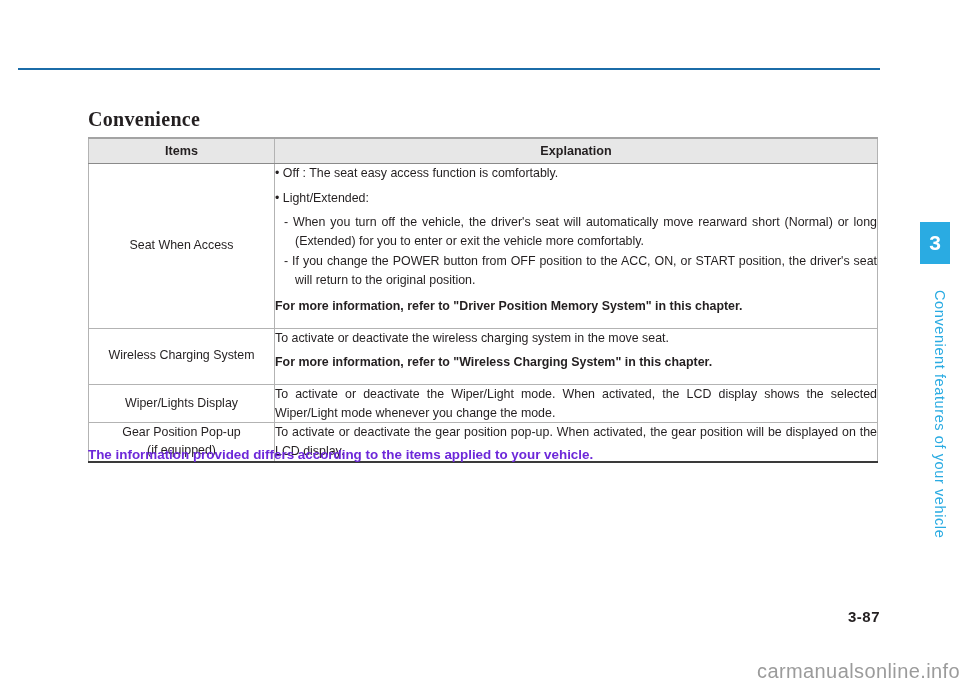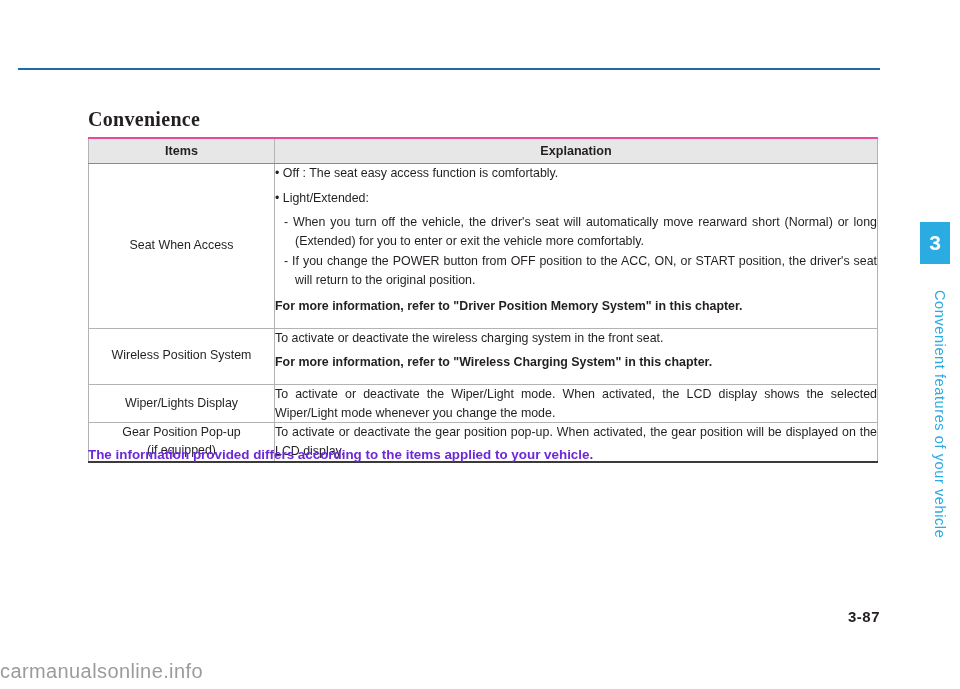"Items" table.spec thead th { border-top: 2px solid #ec4899 -> 2px solid #a3a3a3 }
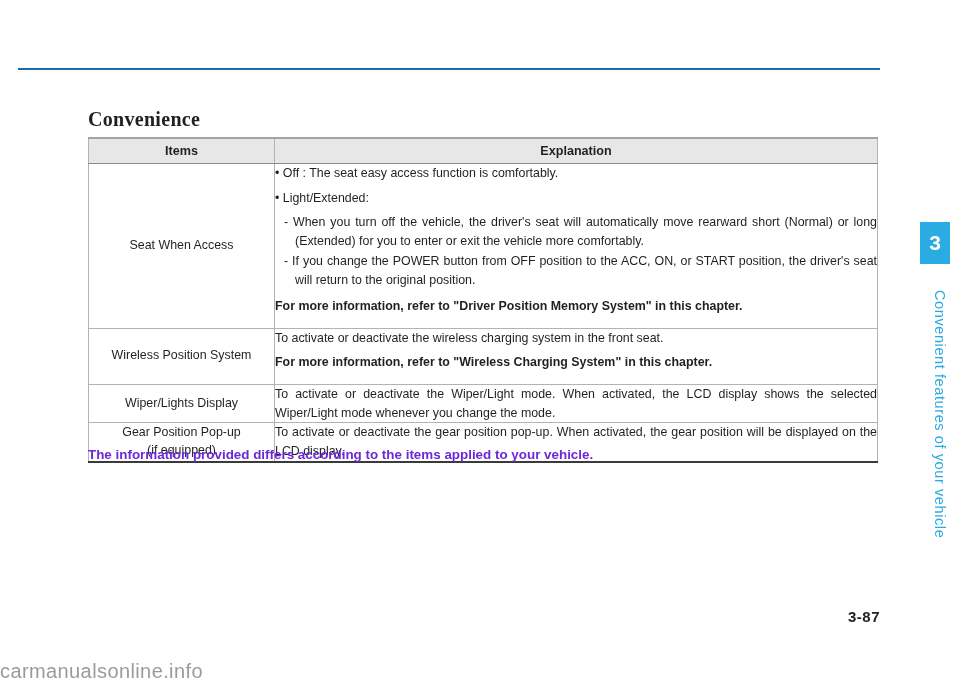"To activate or deactivate the wireless" p.plain-line { text: front -> move }
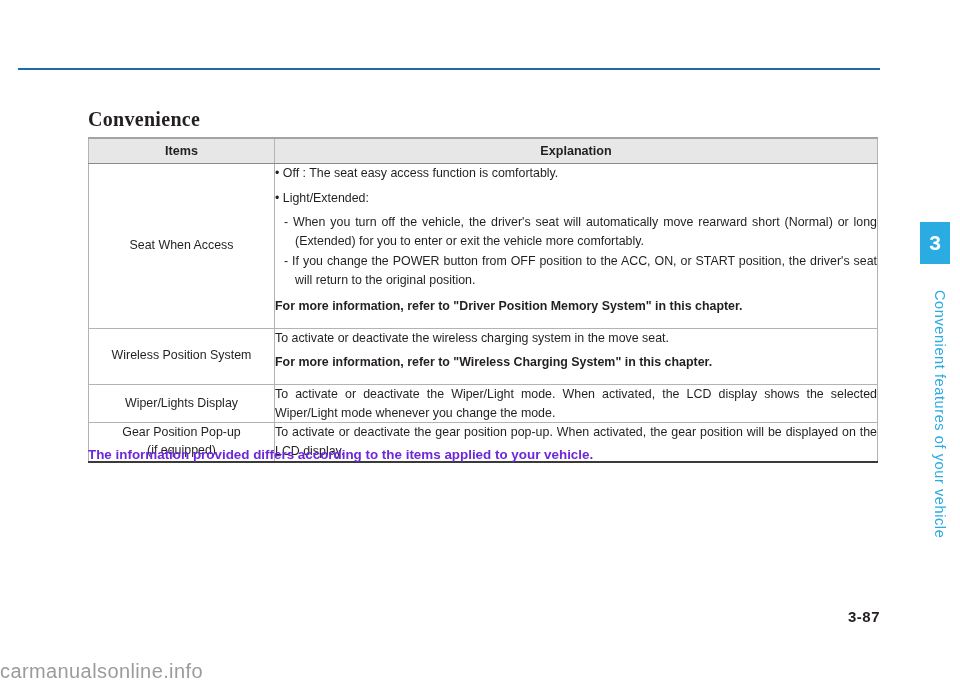"Wireless Position System" td.col-item { text: Position -> Charging }
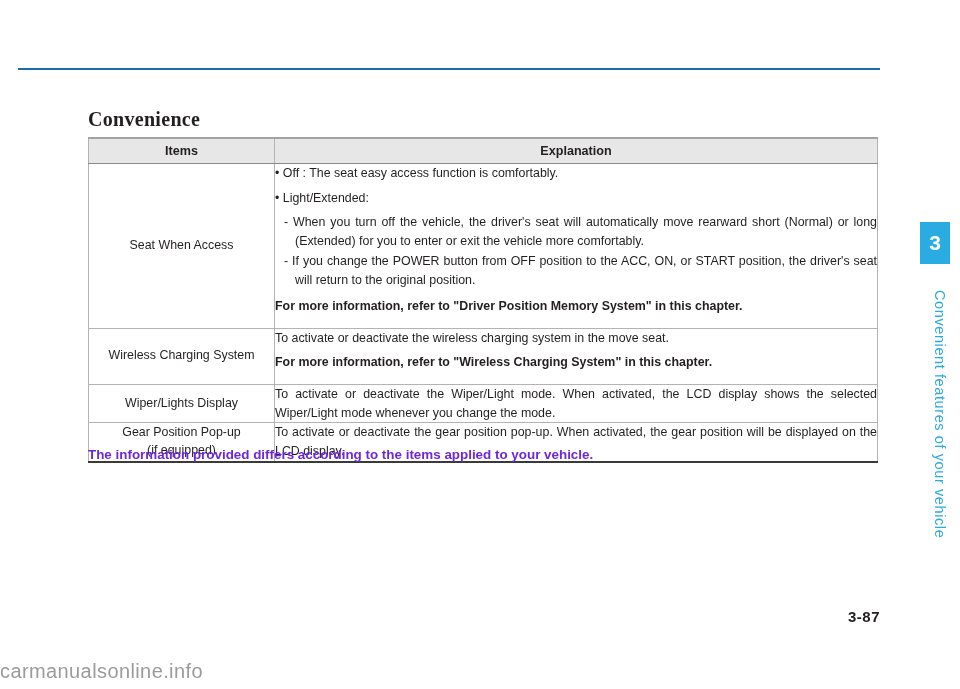"carmanualsonline.info" .watermark { text-align: left -> right }
